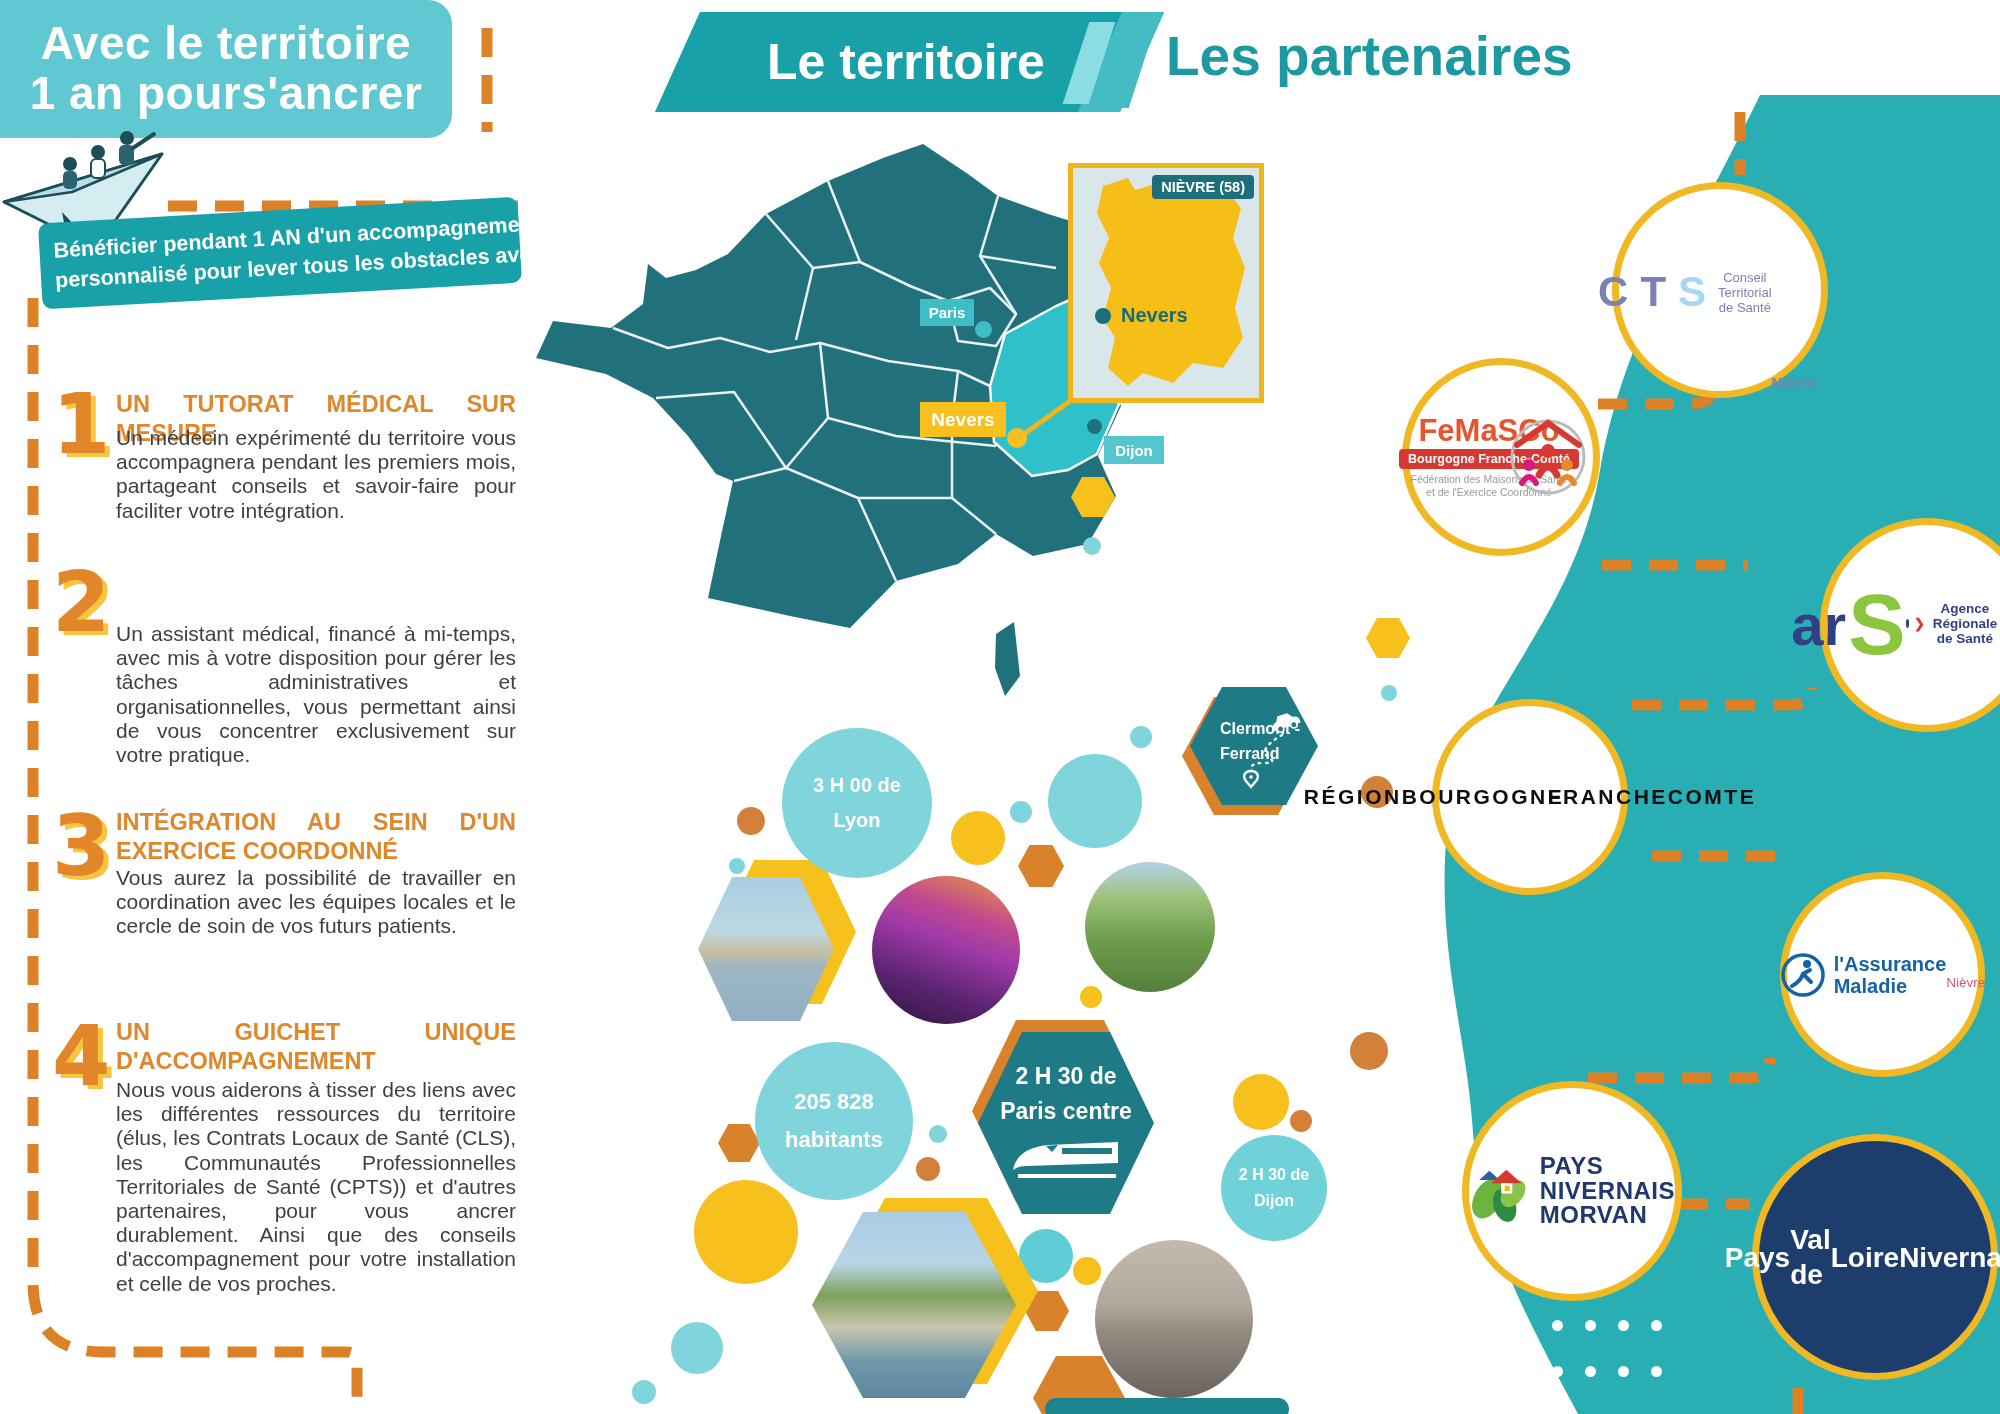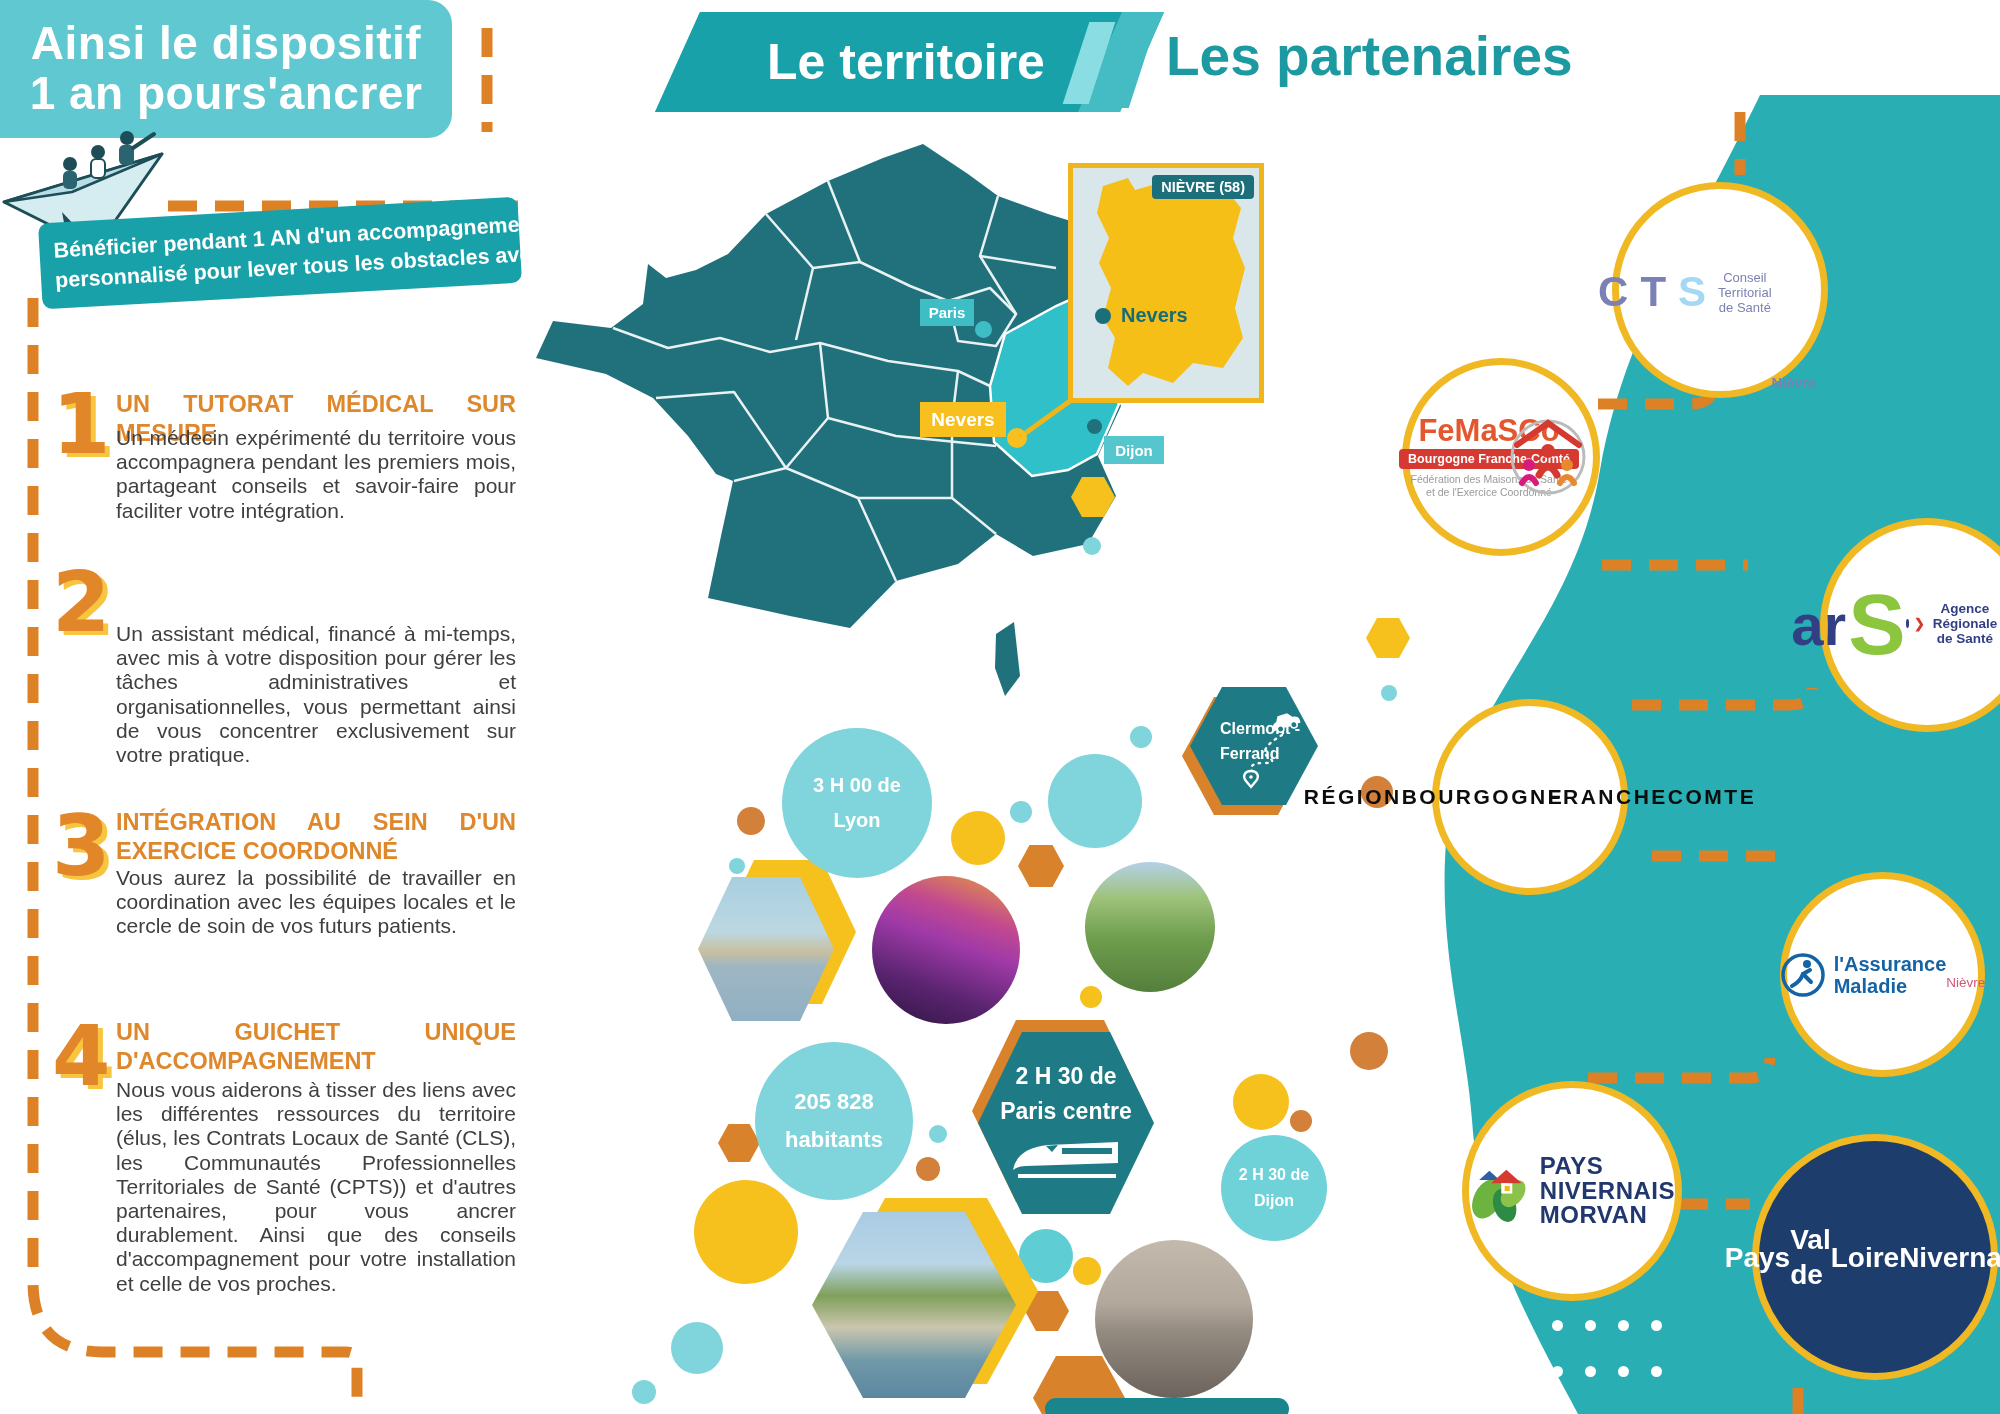"Ainsi le dispositif" div.nowrap { text: Ainsi le dispositif -> Avec le territoire }
